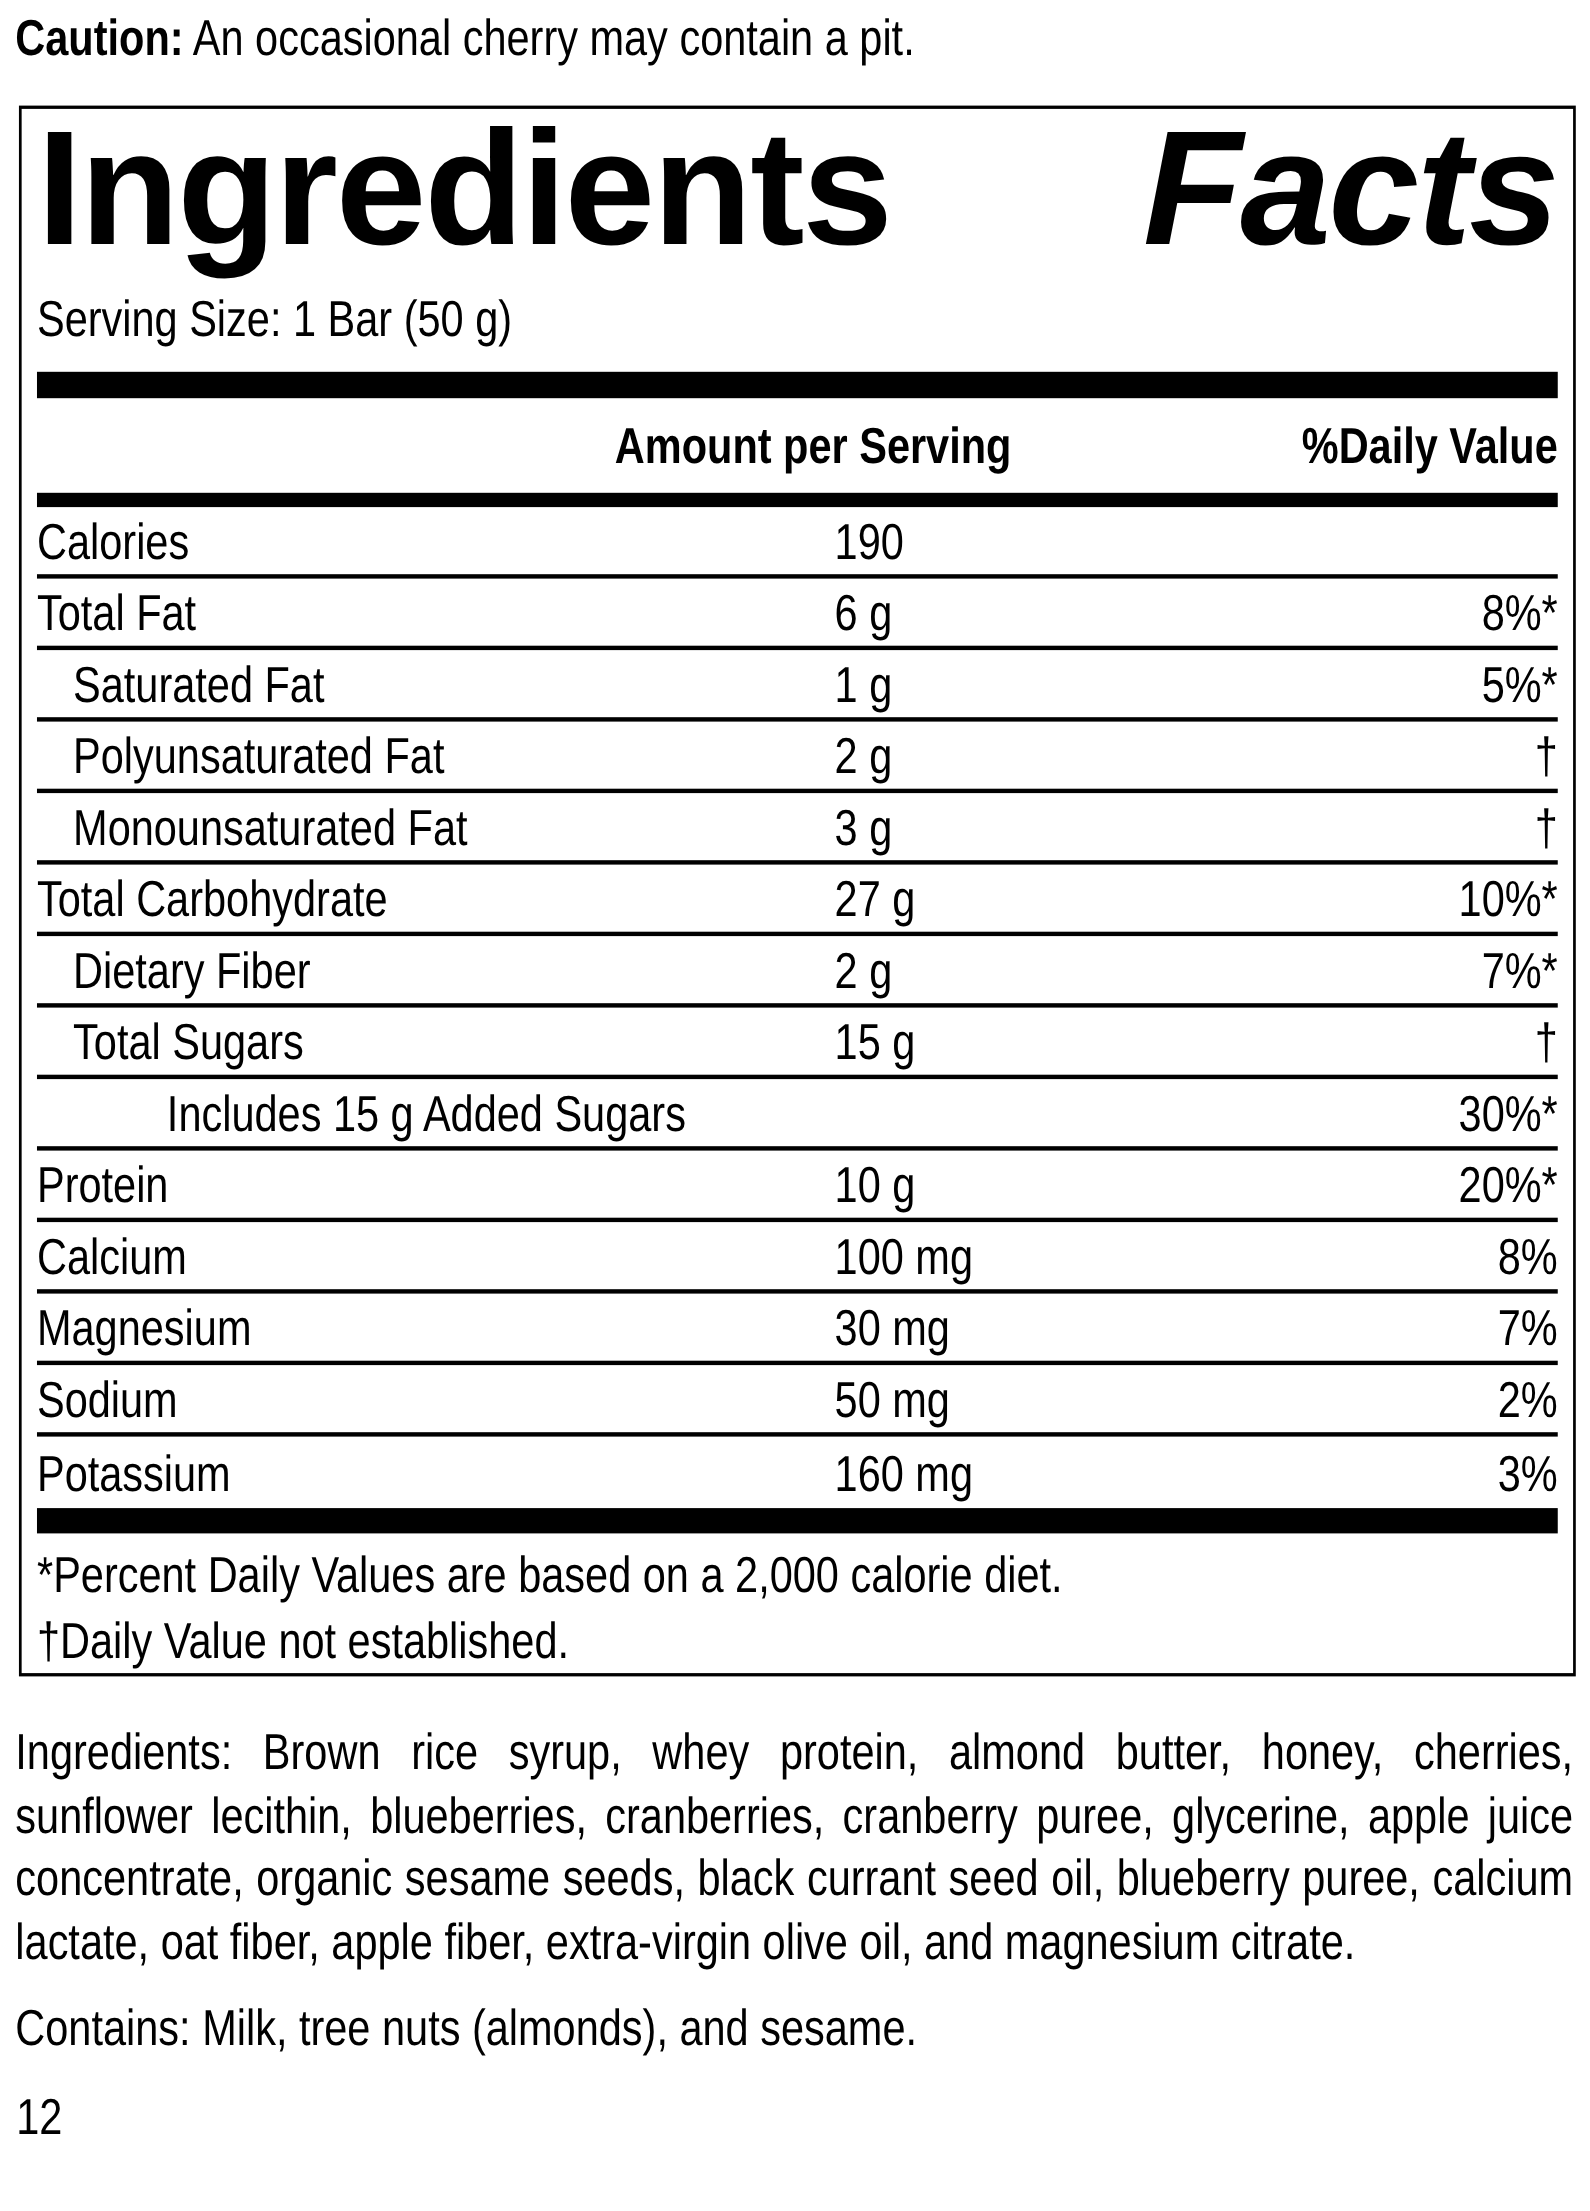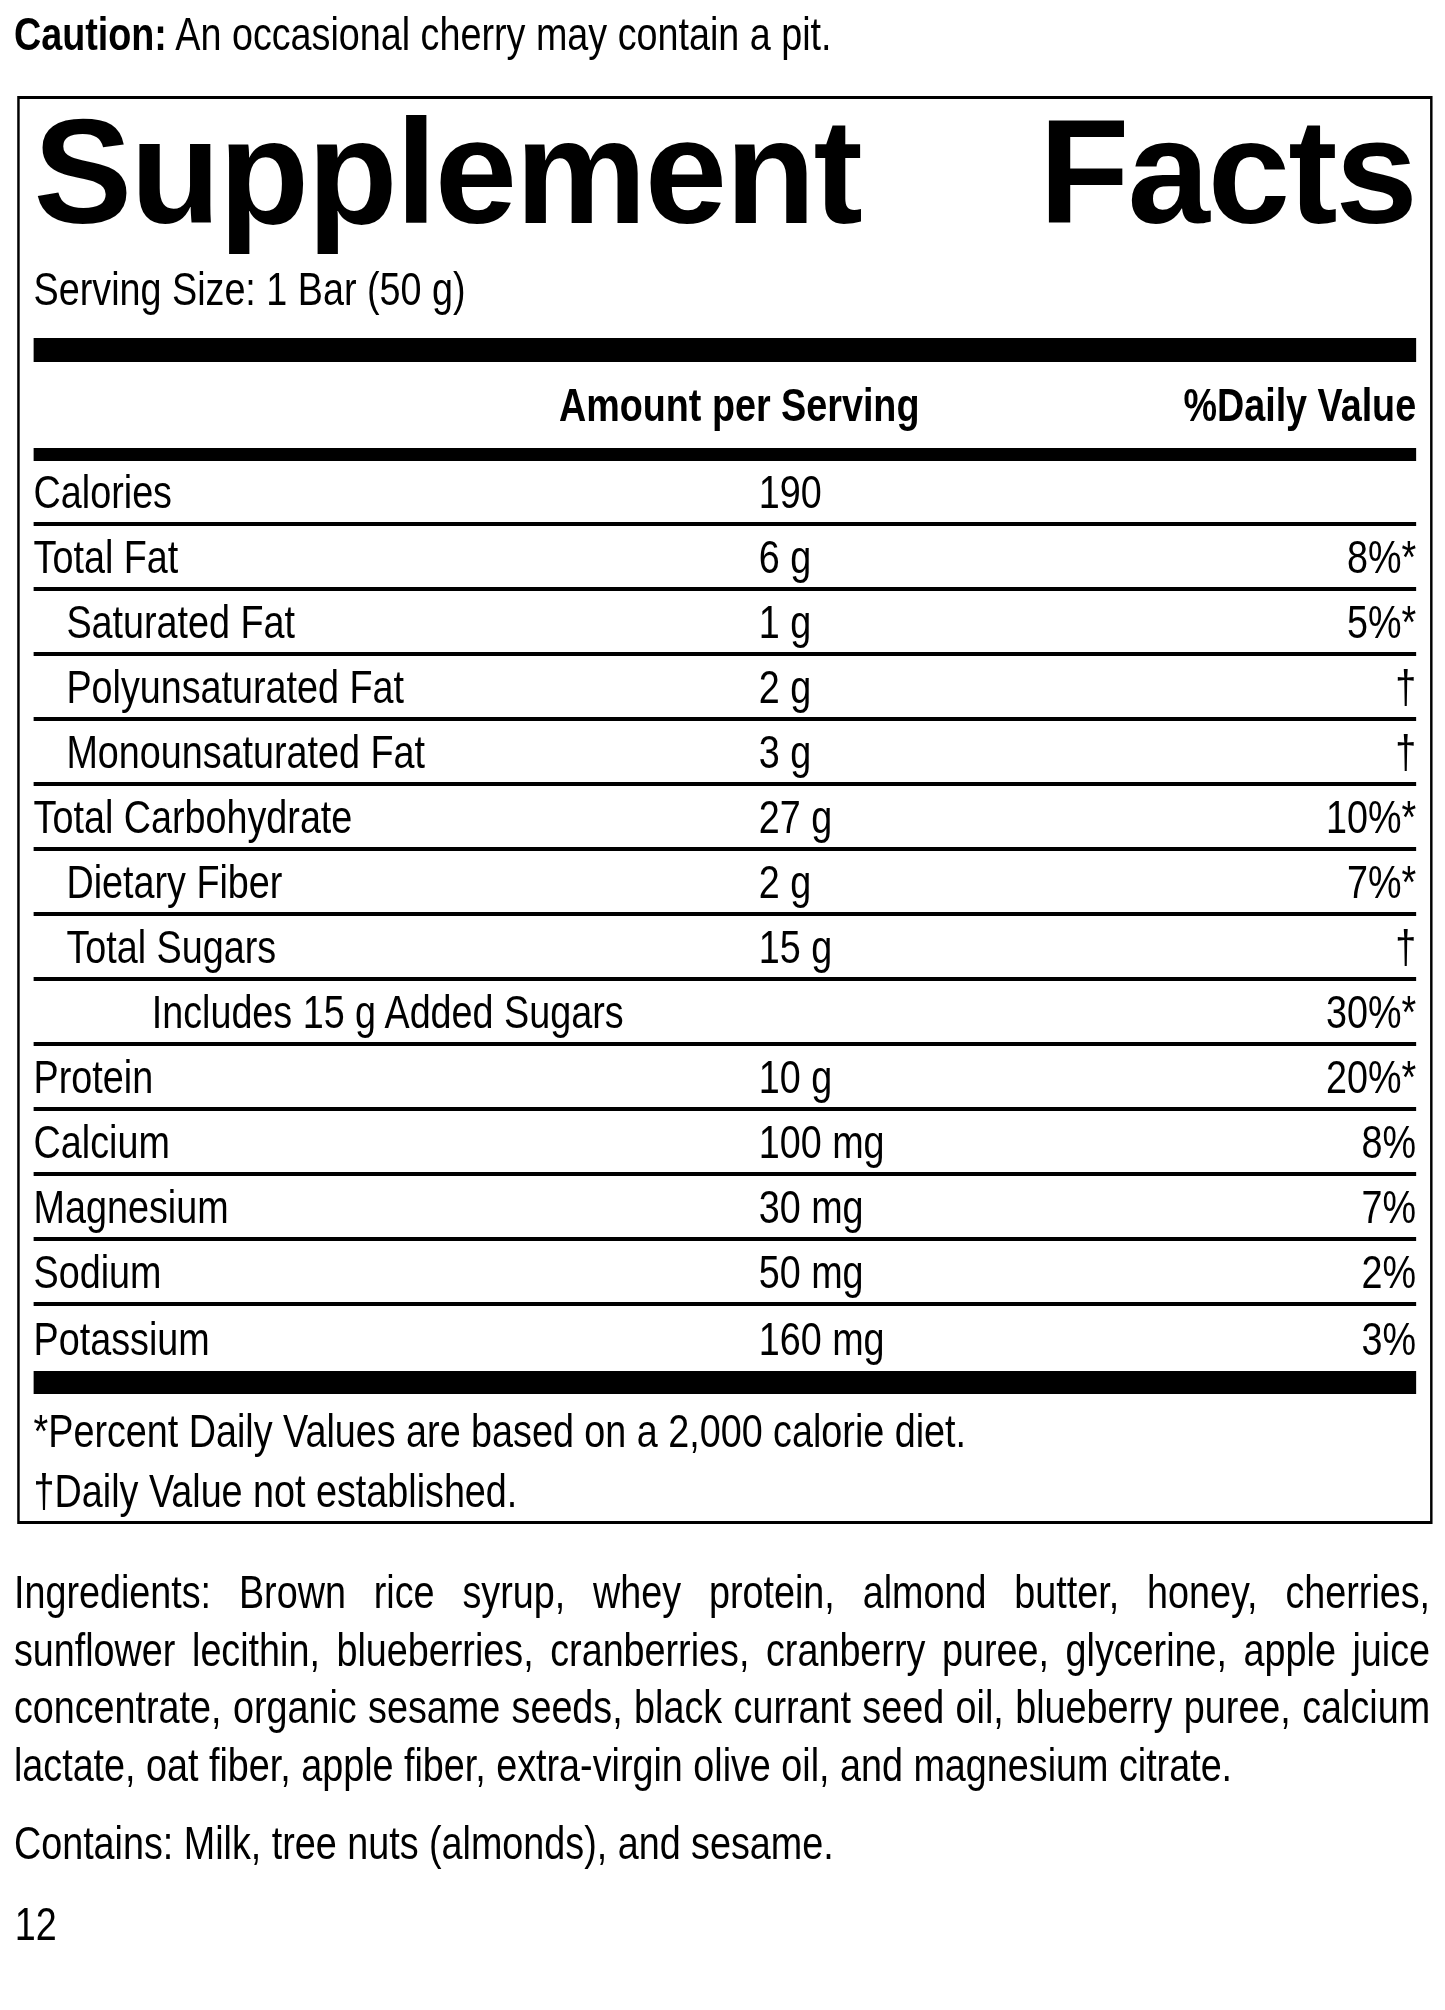"Supplement" span.t-left { text: Supplement -> Ingredients }
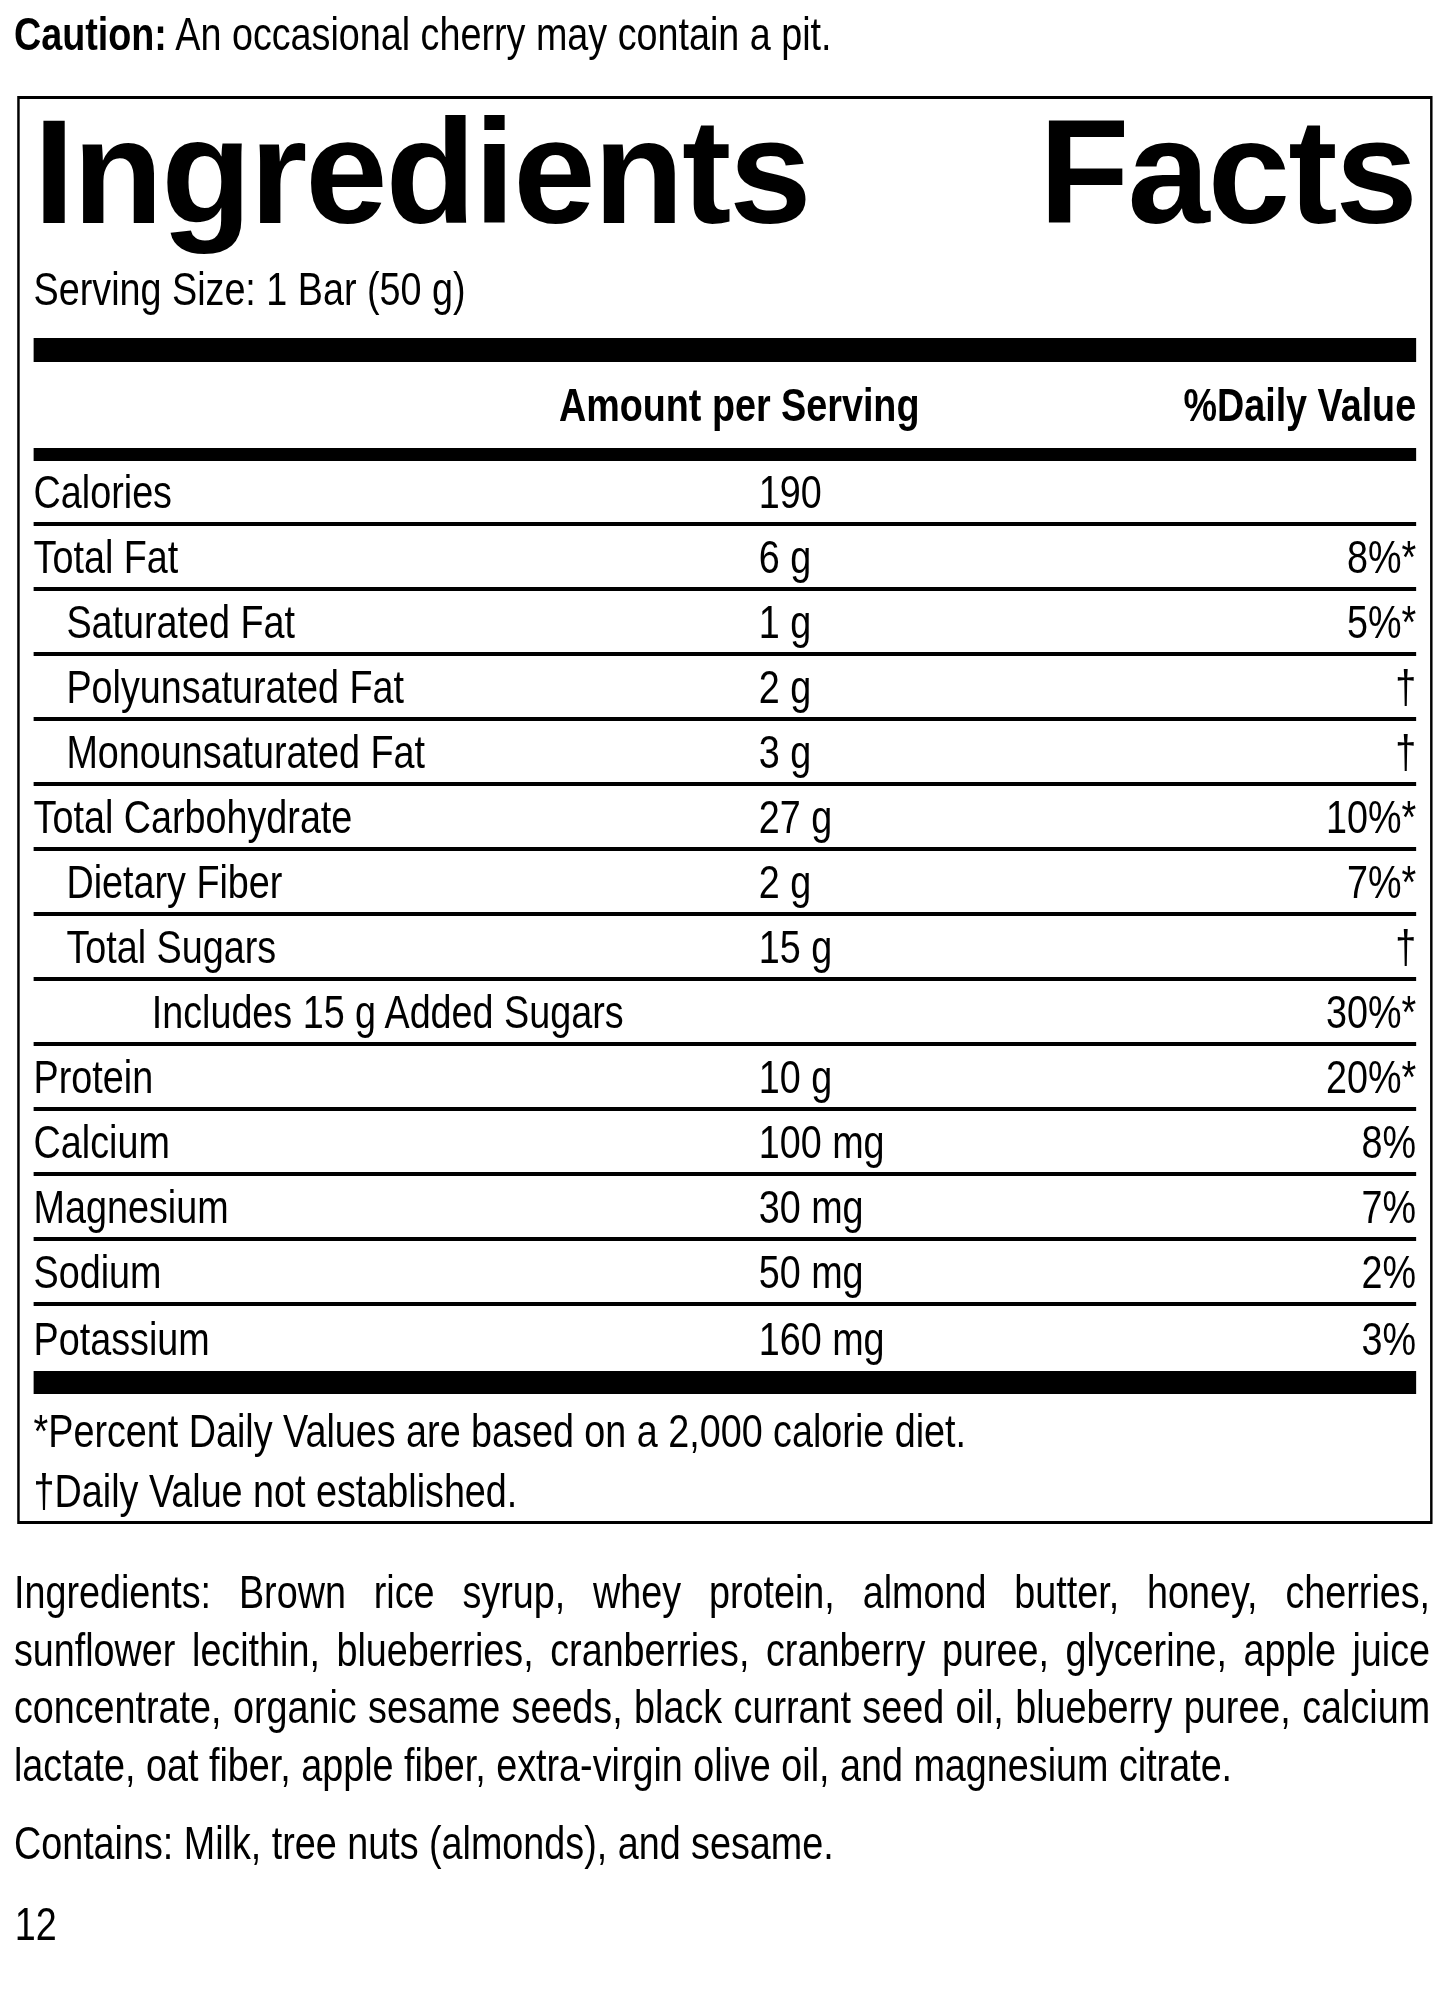"Facts" .facts-title .t-right { font-style: none -> italic }
